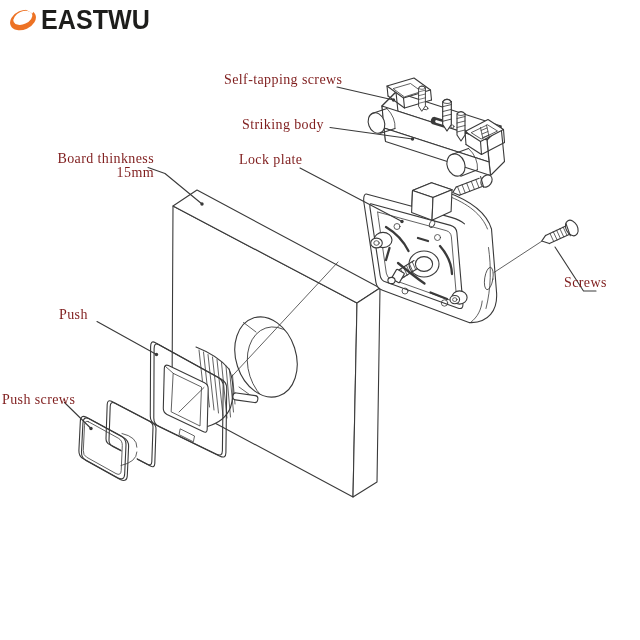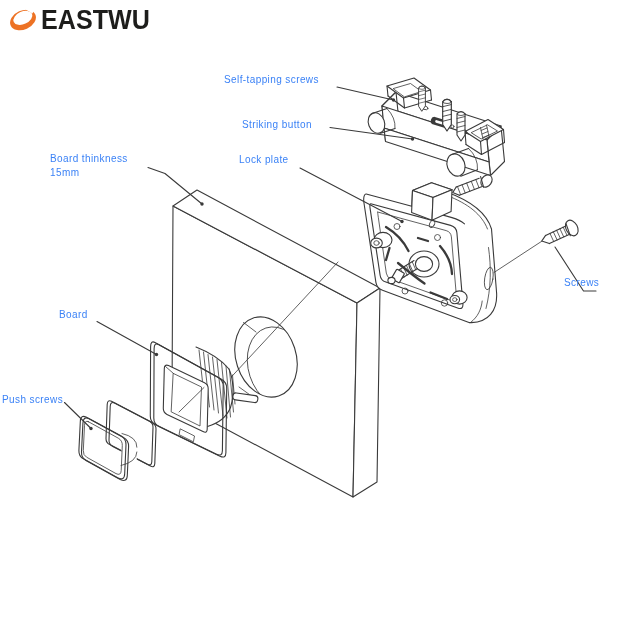"Self-tapping screws" .lbl { color: #3b82f6 -> #7f1d1d; font-family: Liberation Sans, sans-serif -> Liberation Serif, serif; font-size: 10px -> 14px }
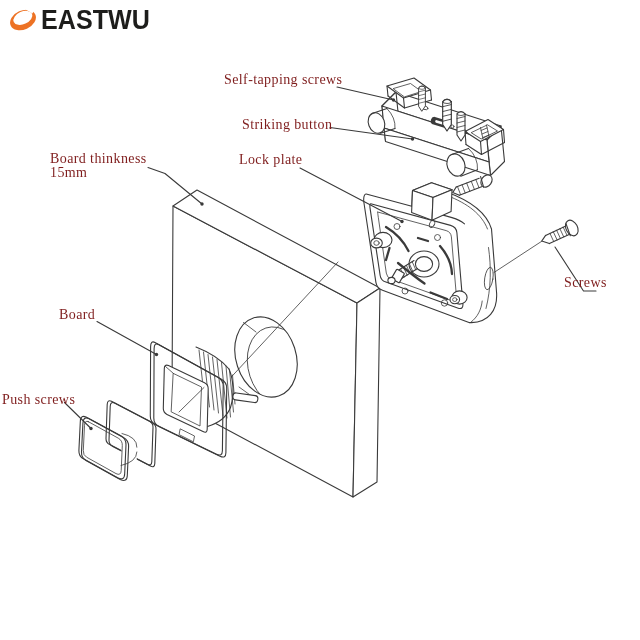"Striking button" div.lbl { text: button -> body }
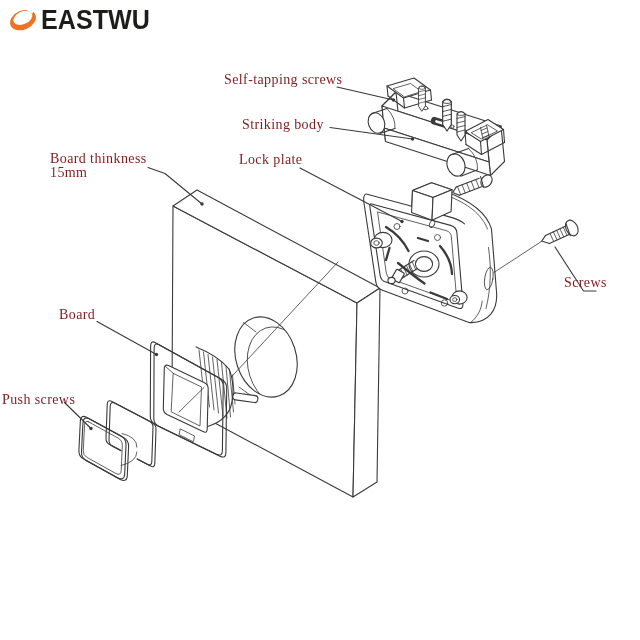"Board thinkness" .lbl-center { text-align: left -> right }
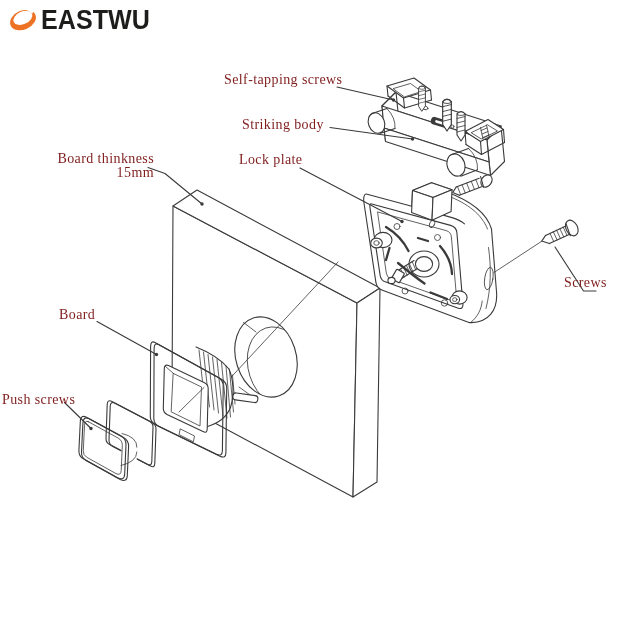"Board" div.lbl { text: Board -> Push }
